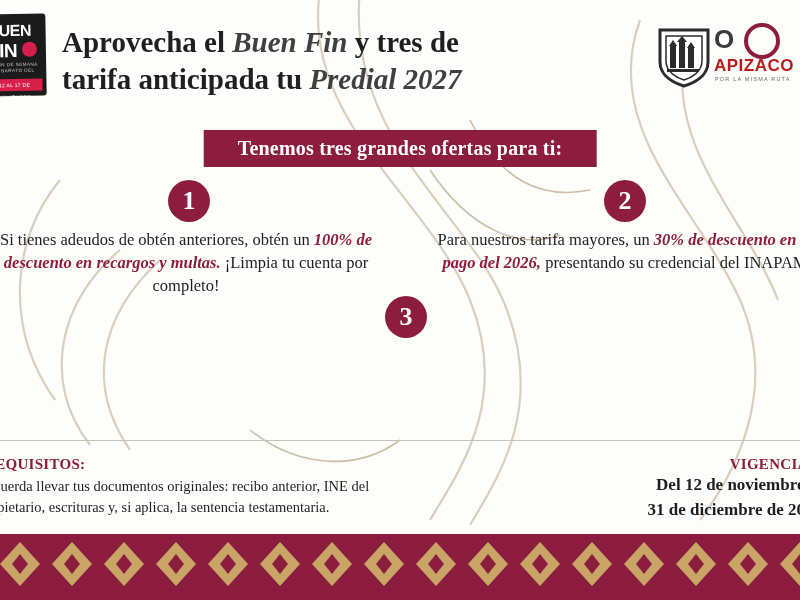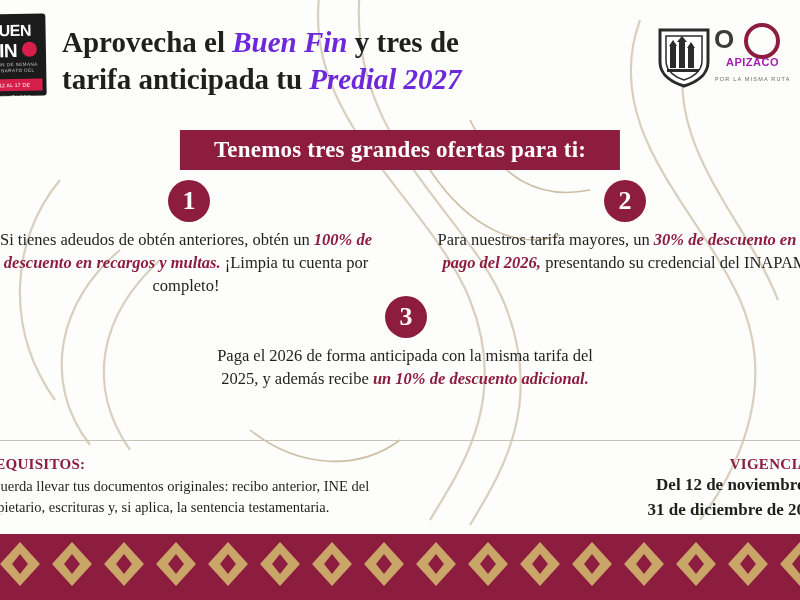"Buen Fin" .headline .hl-accent { color: #6d28d9 -> #404040 }
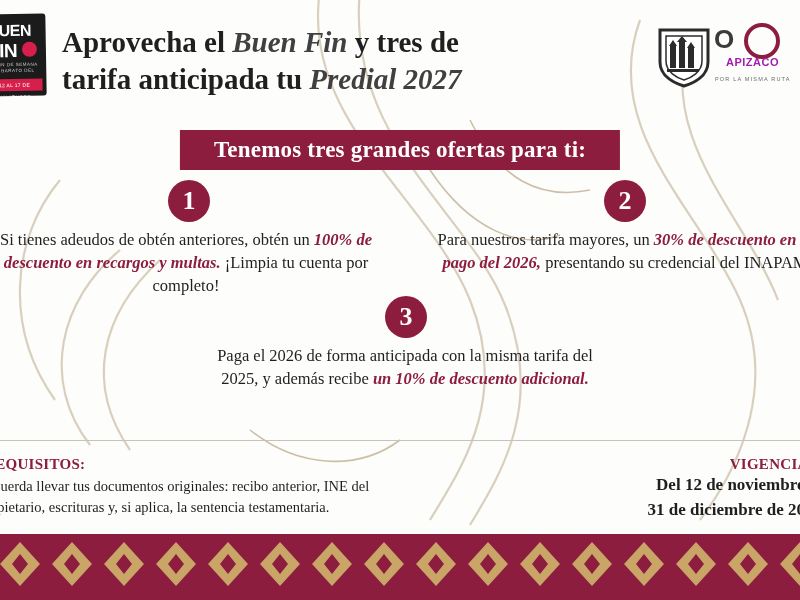"APIZACO" .logo-apizaco .ap-word { color: #a21caf -> #b91c1c; font-size: 11px -> 17px; left: 16px -> 4px }
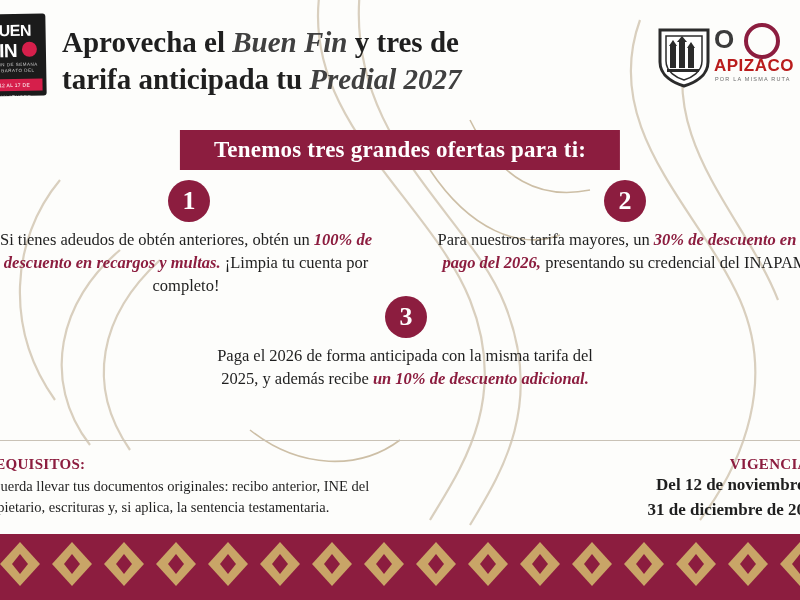"Tenemos tres grandes ofertas para" .ribbon { font-size: 23px -> 20px }
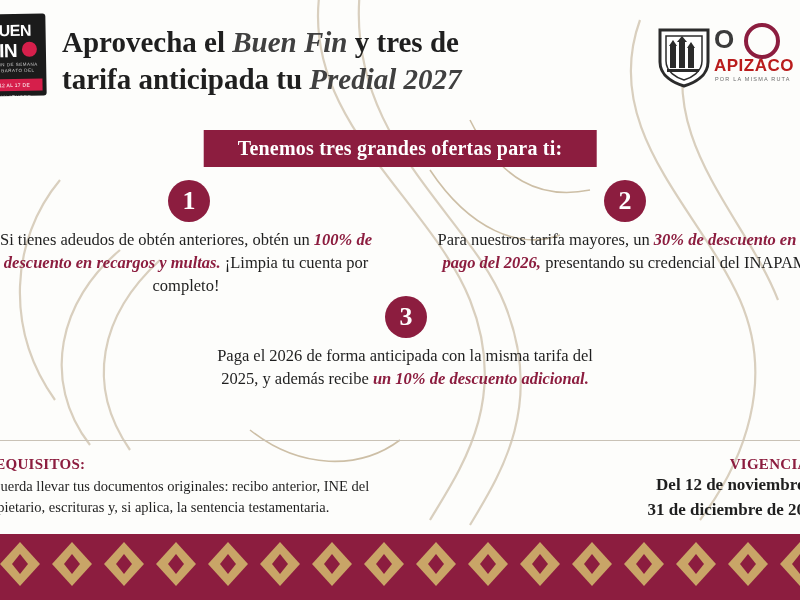"Paga el 2026 de forma" div.offer-text { html: <div> <span>Paga el 2026 de forma anticipada con la misma tarifa del 2025, y además recibe </span><span>un 10% de descuento adicional.</span> </div> -> none }
